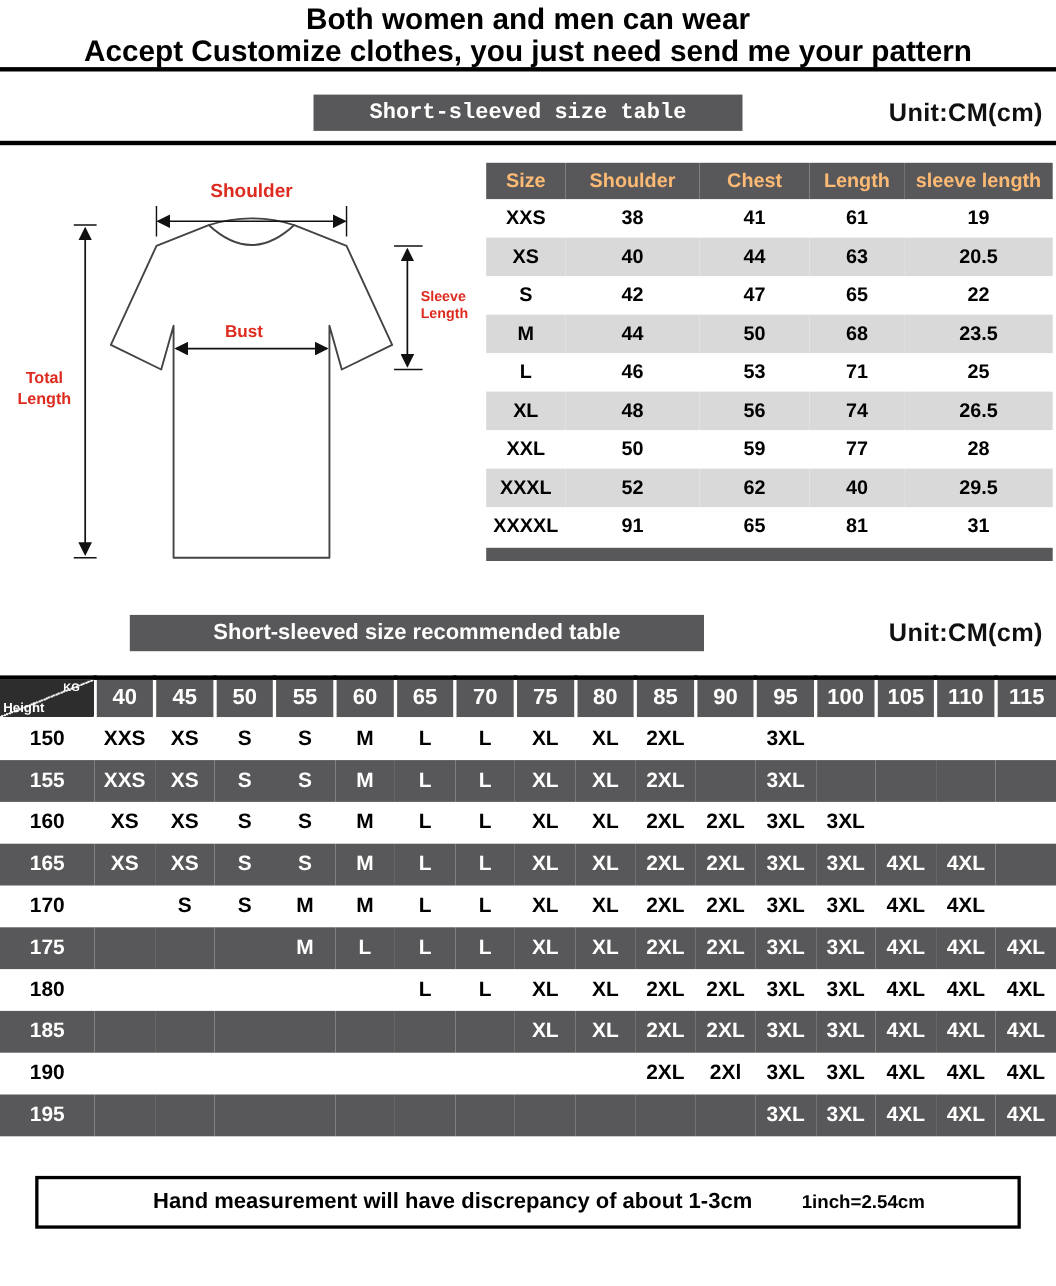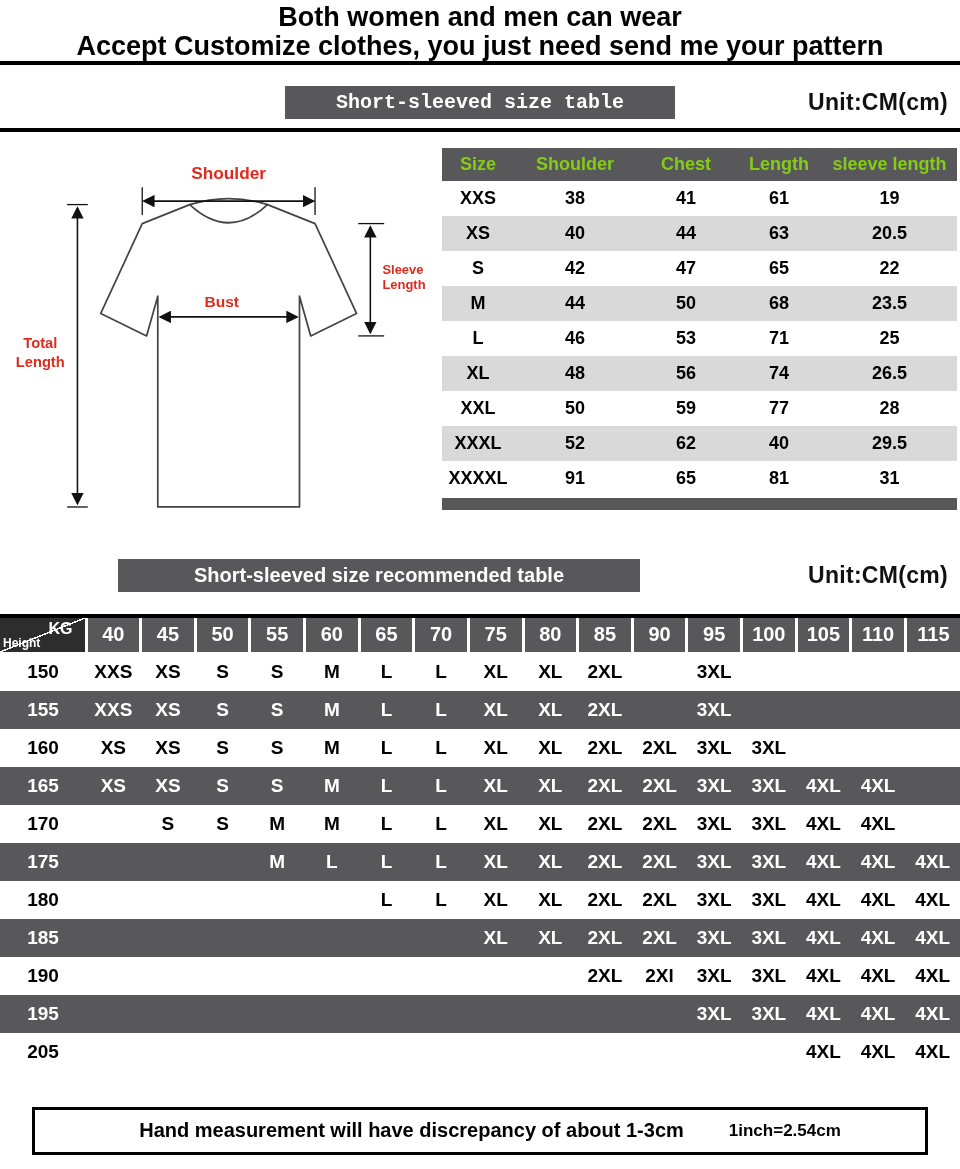"Size" .size-table th { color: #84cc16 -> #fdba74 }
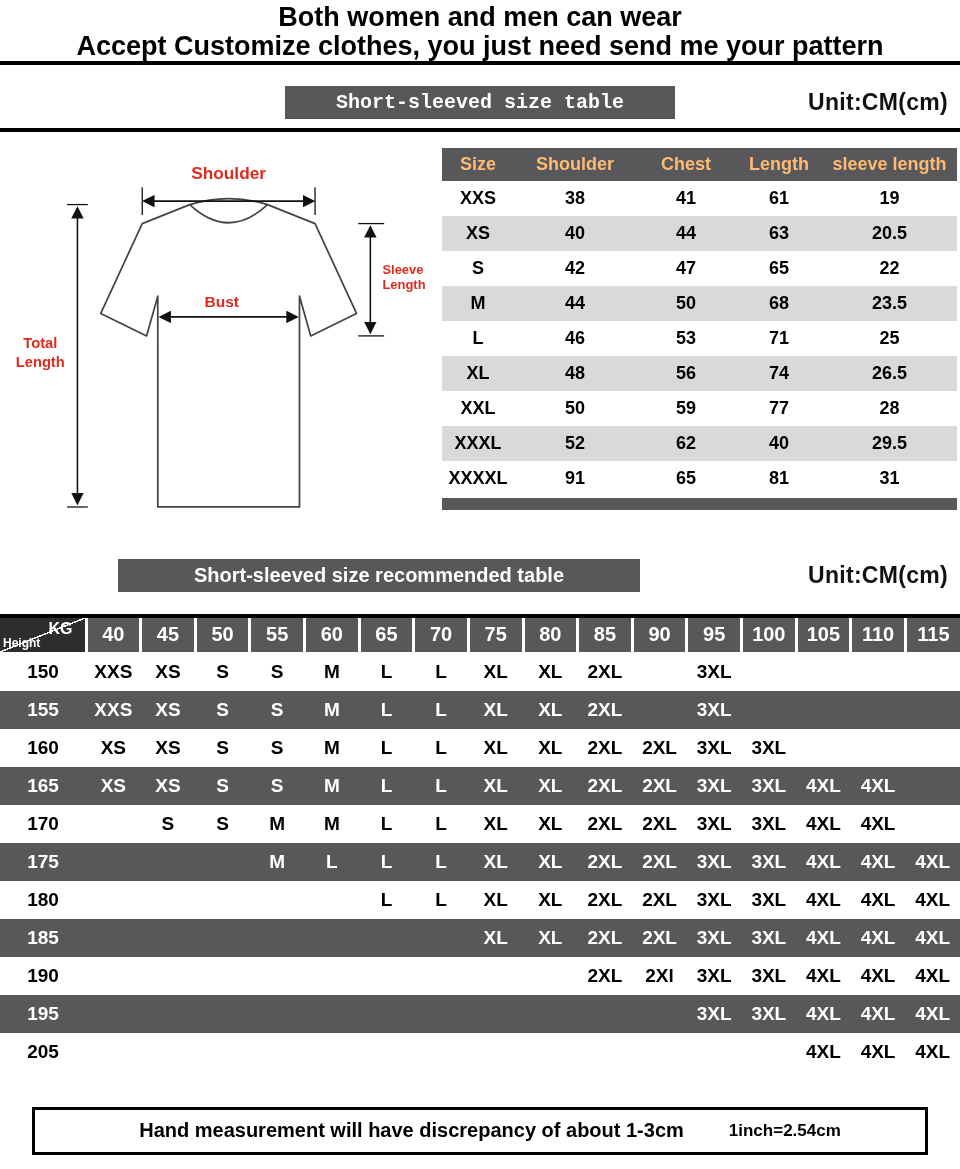"KG" .matrix th.corner .kg { font-size: 16px -> 10px }
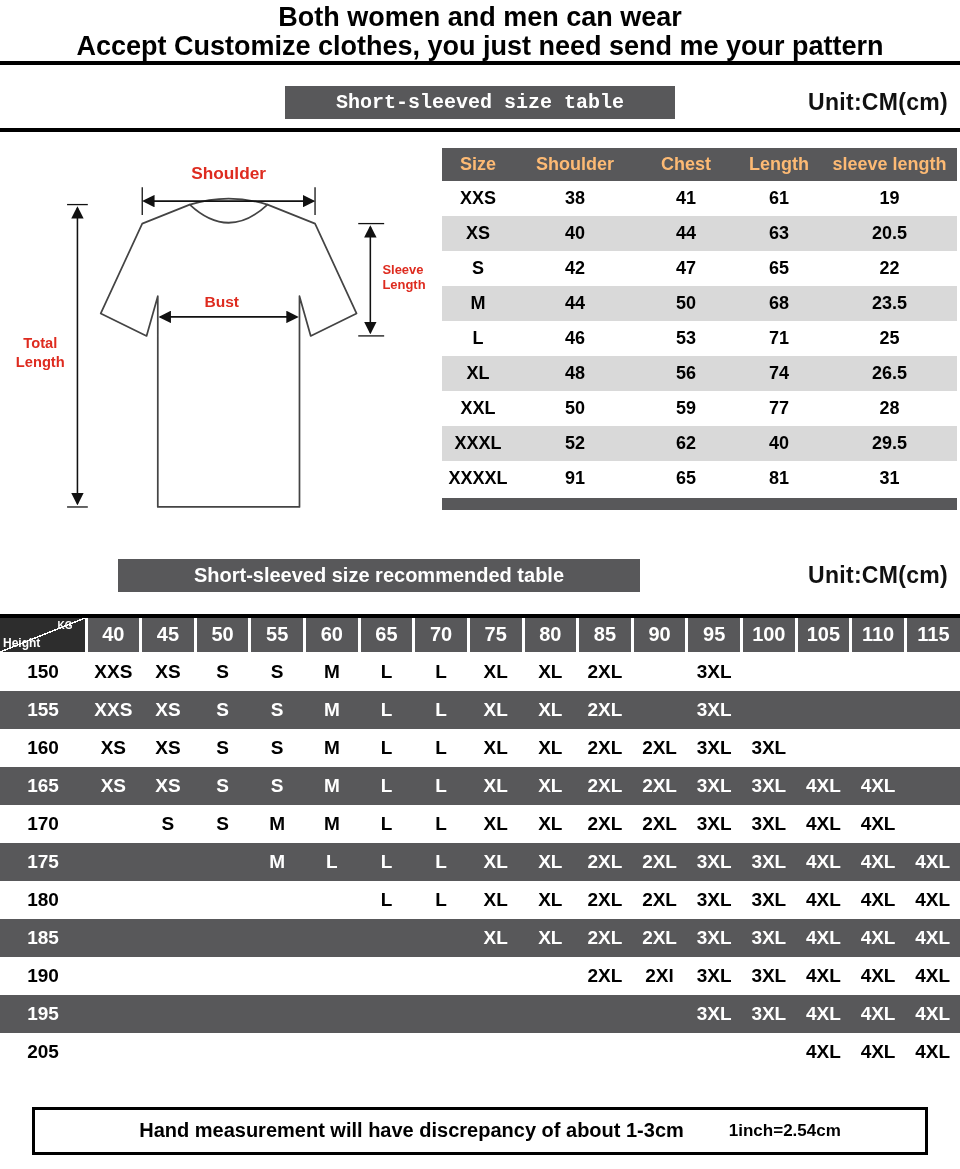"205" tr { html: <tr> <td>205</td> <td></td> <td></td> <td></td> <td></td> <td></td> <td></td> <td></td> <td></td> <td></td> <td></td> <td></td> <td></td> <td></td> <td>4XL</td> <td>4XL</td> <td>4XL</td> </tr> -> none }
